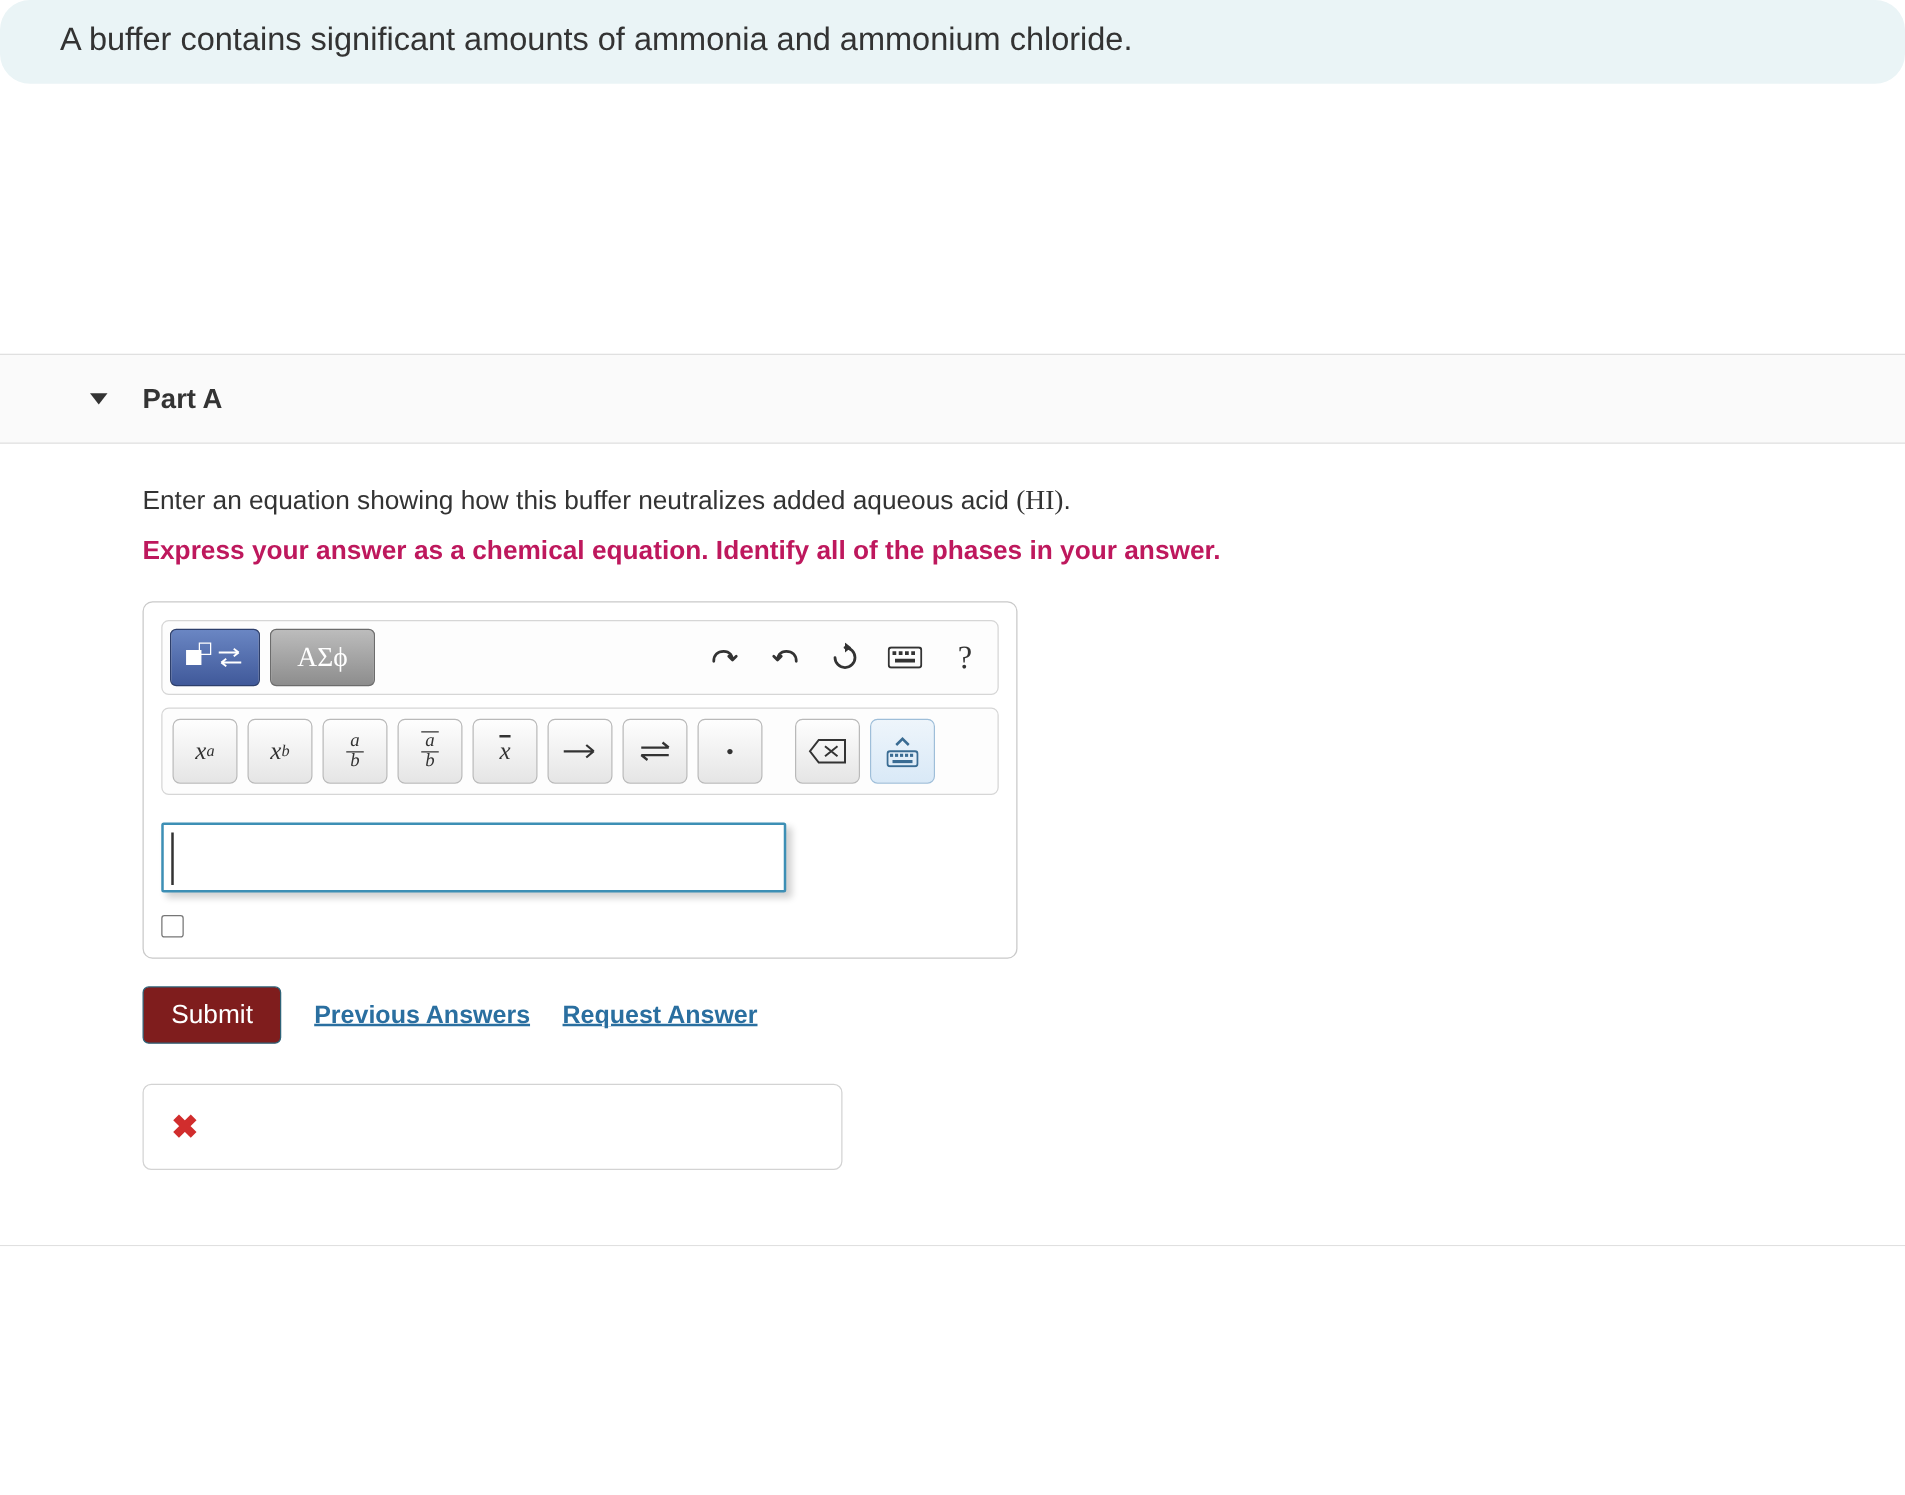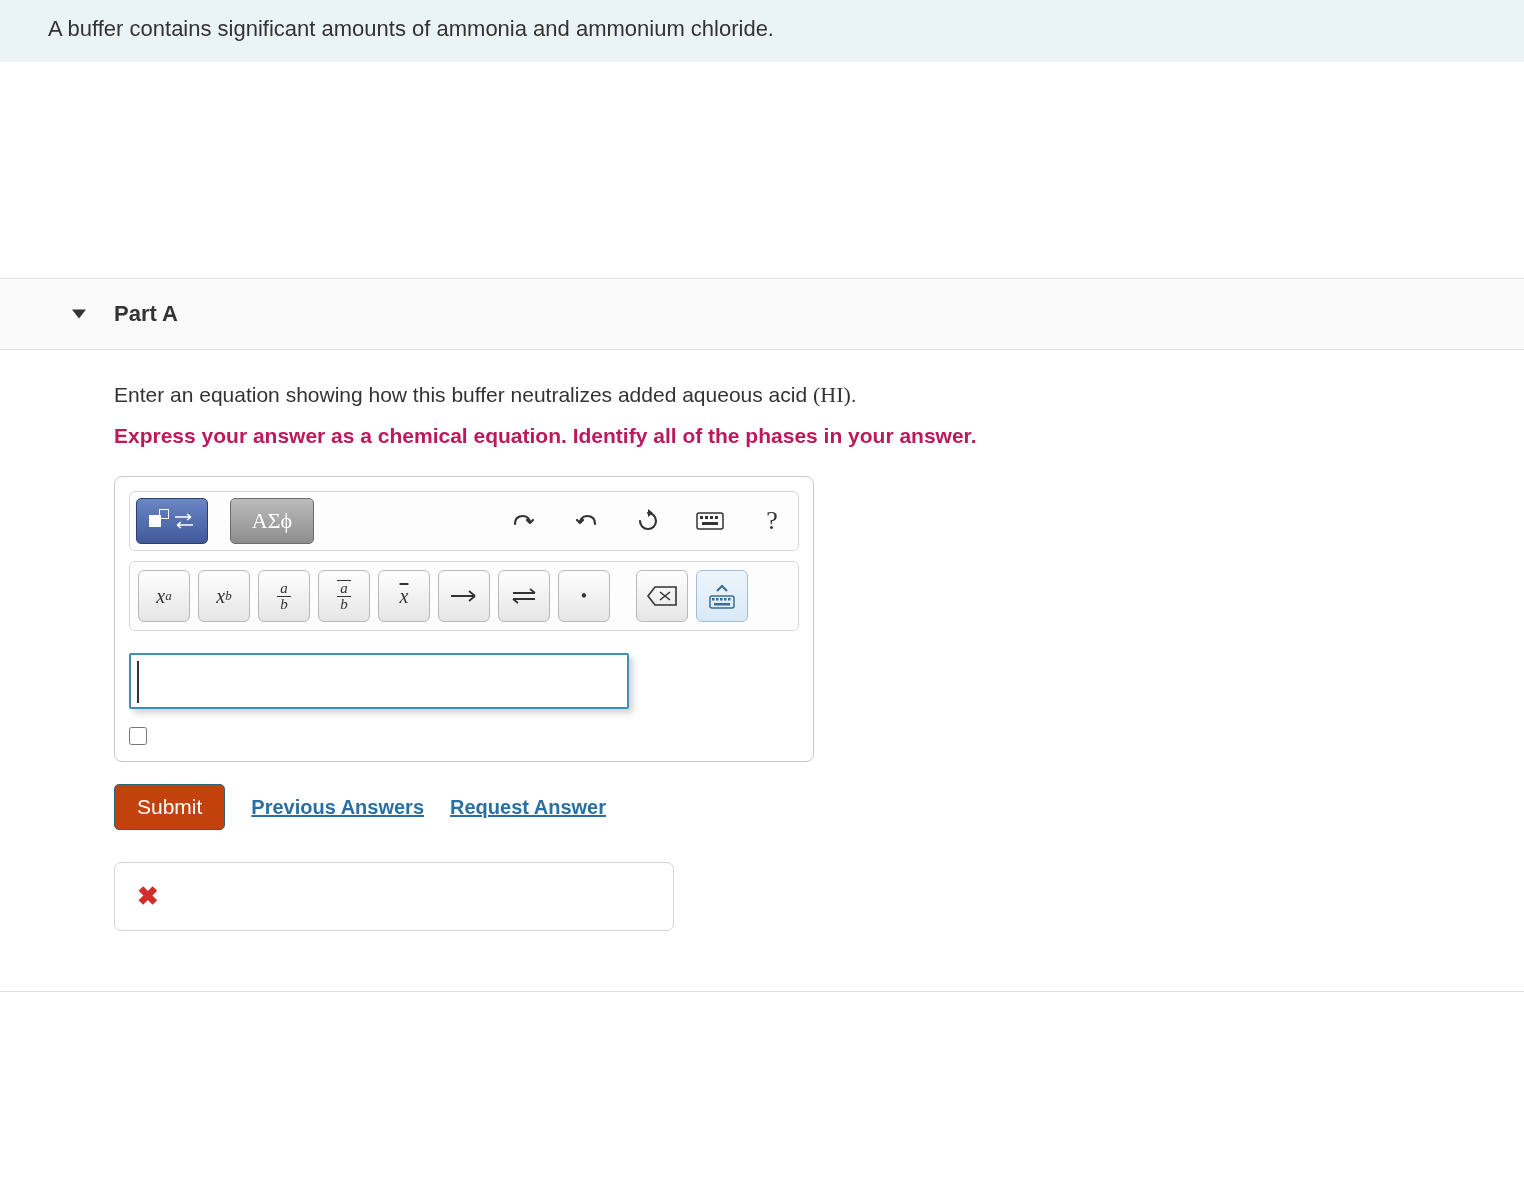"A buffer contains significant amounts" .problem-statement { border-radius: none -> 24px; font-size: 22px -> 26px }
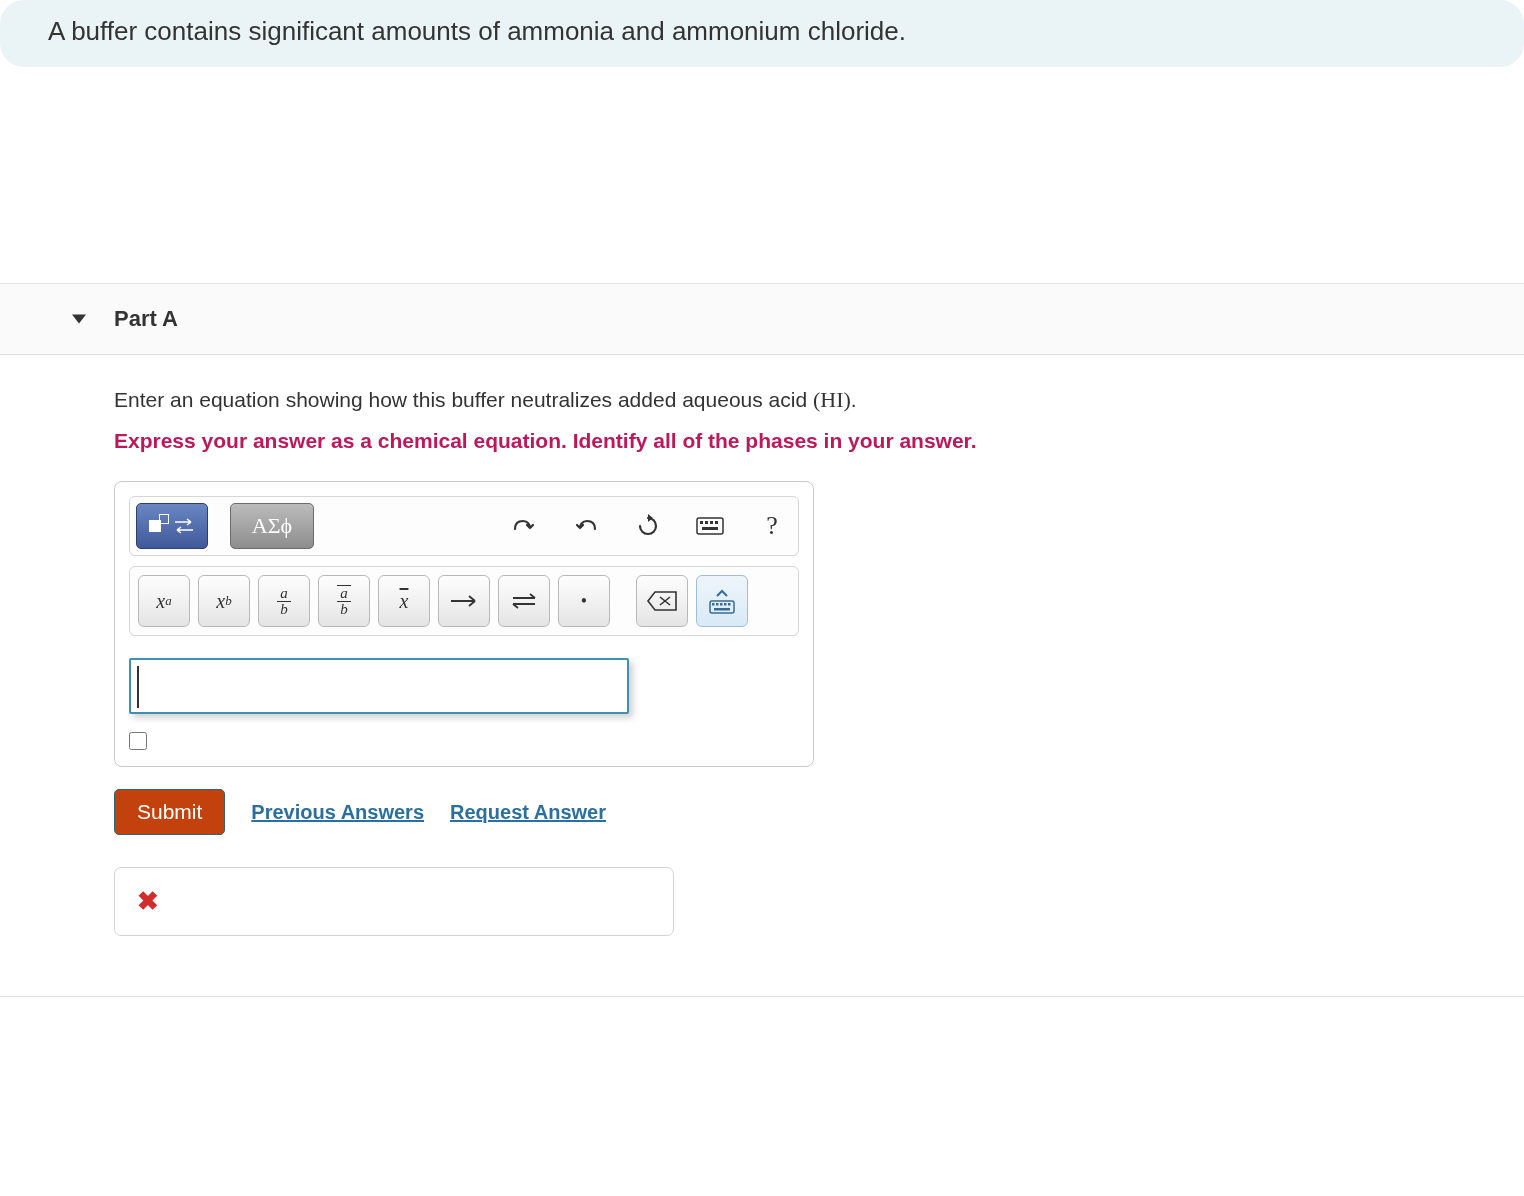"ΑΣϕ" .toolbar-row { gap: 22px -> 8px }
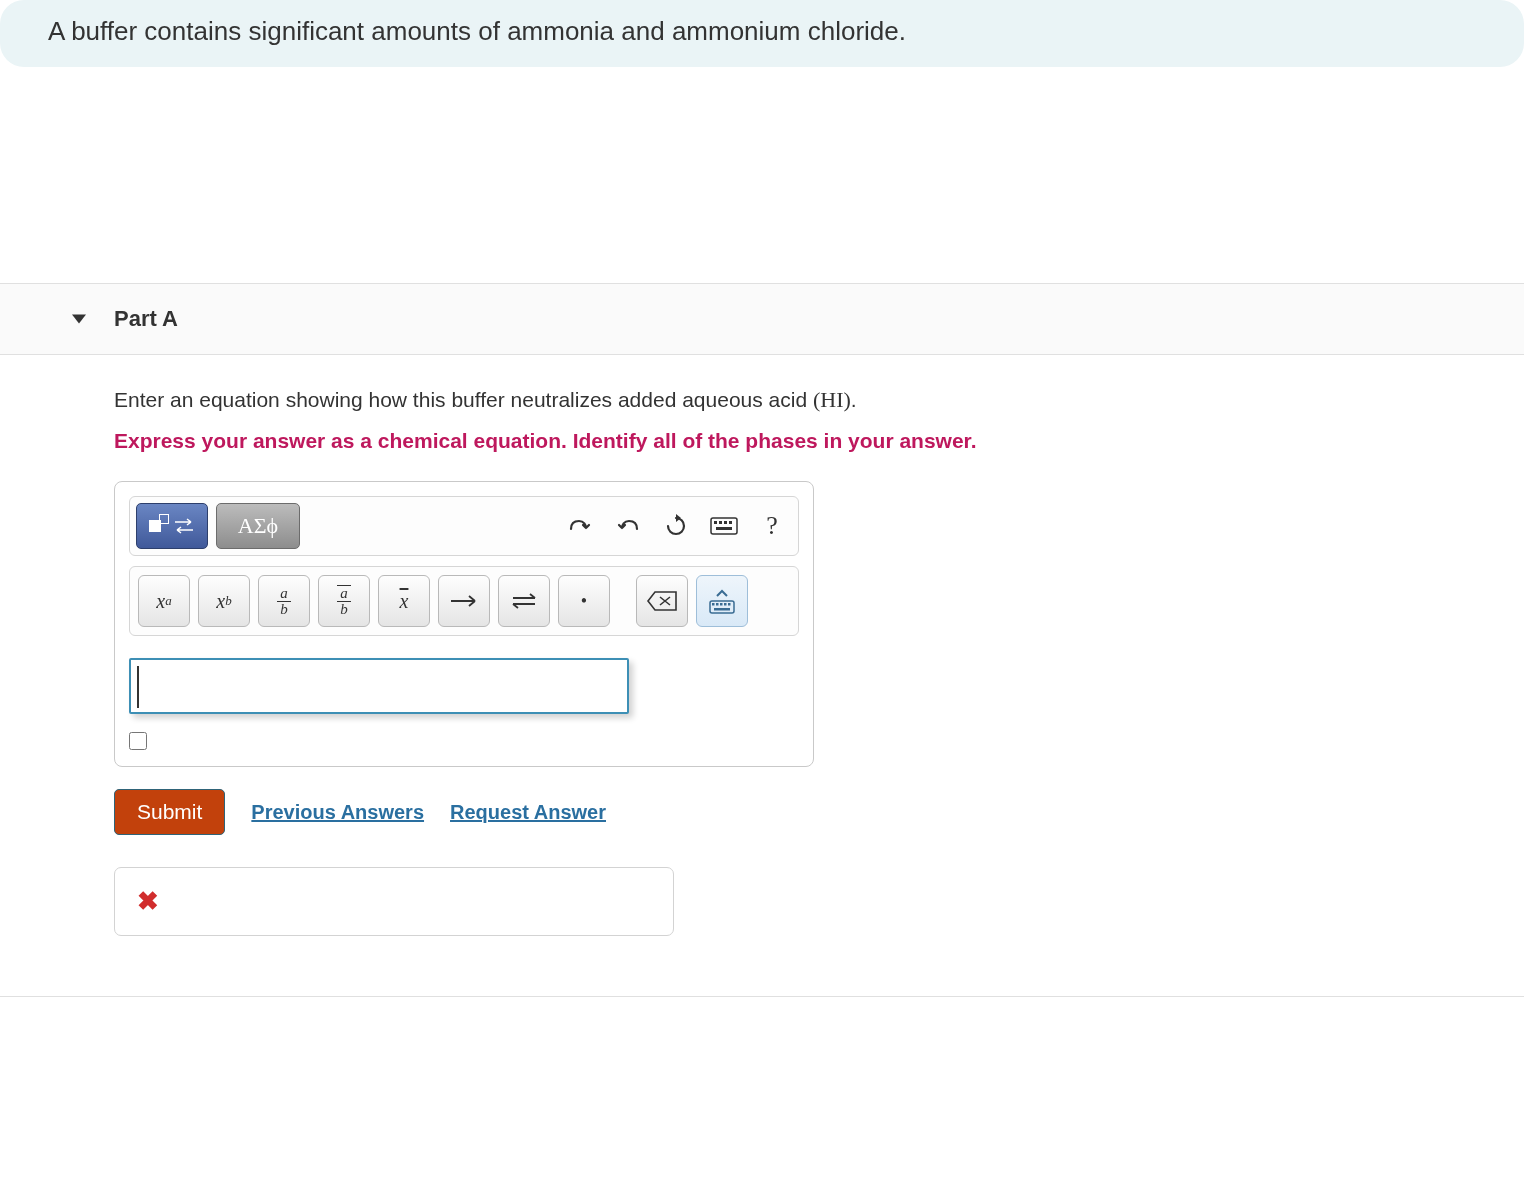"Submit" .btn-submit { background: #c2410c -> #7f1d1d }
